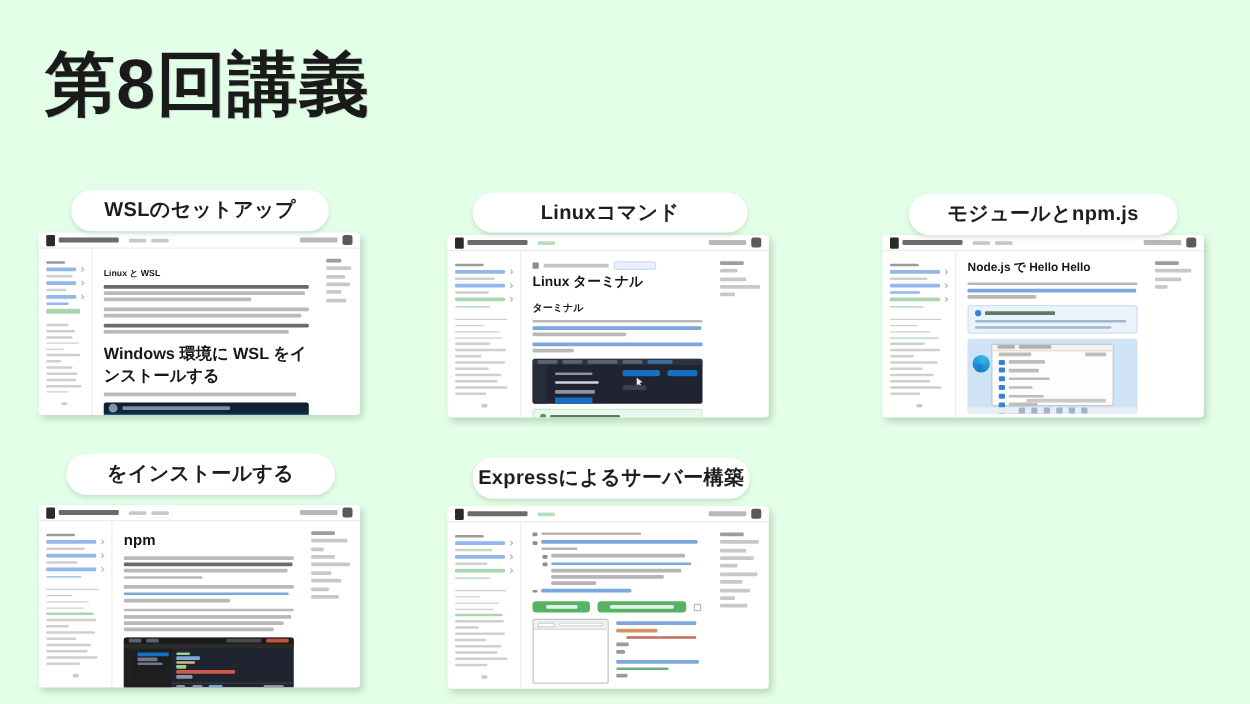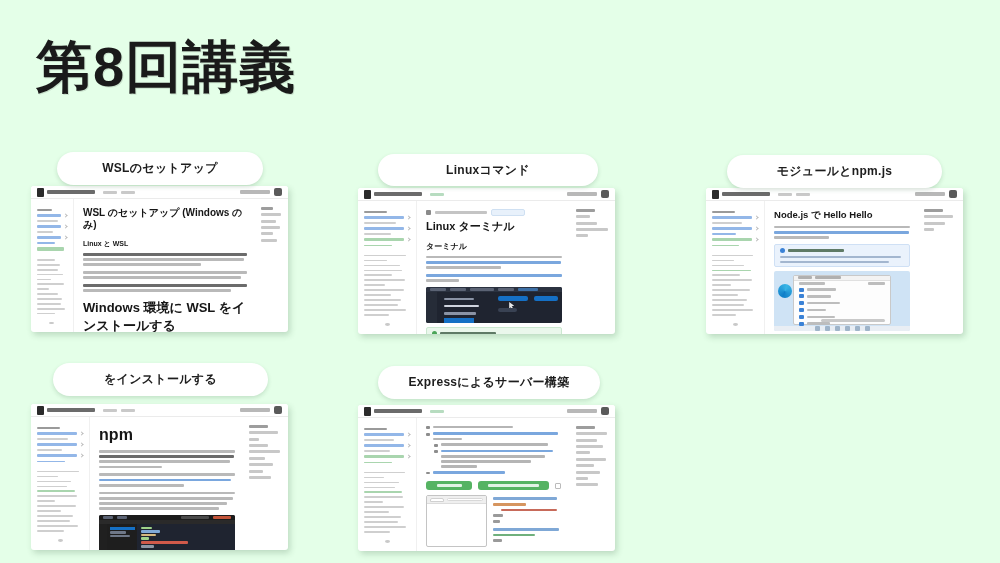"WSLのセットアップ" .pill { font-size: 12px -> 16px }
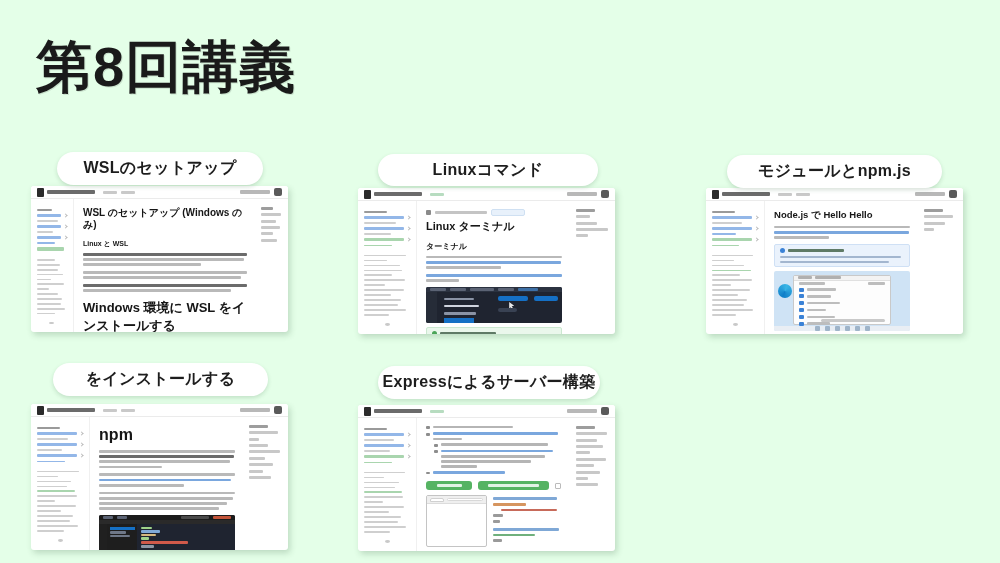"WSL のセットアップ (Windows のみ)" div.h1 { html: <div>WSL のセットアップ (Windows のみ)</div> -> none }
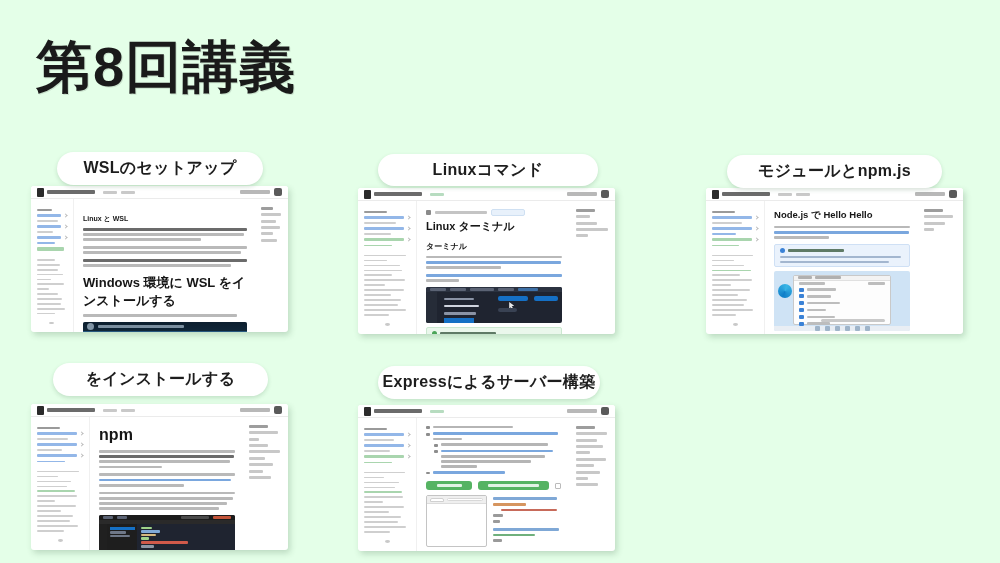"npm" div.h1 { font-size: 16px -> 12px }
